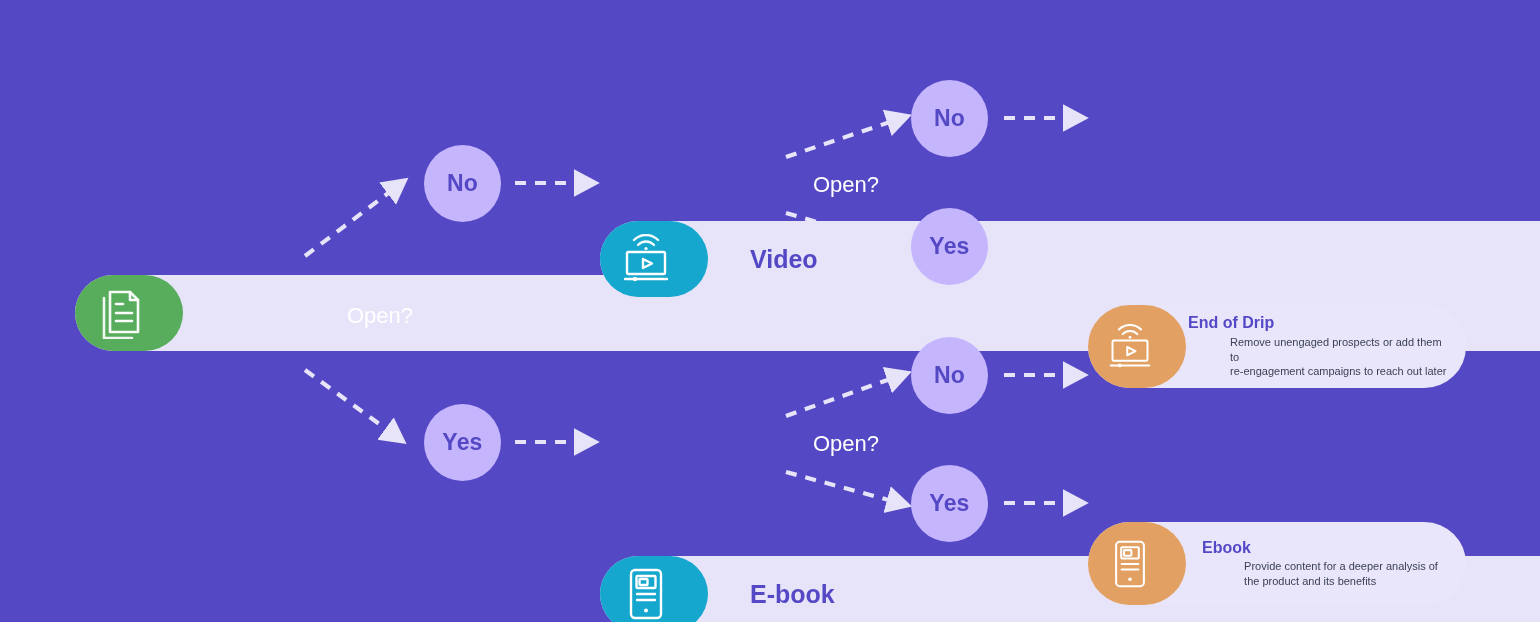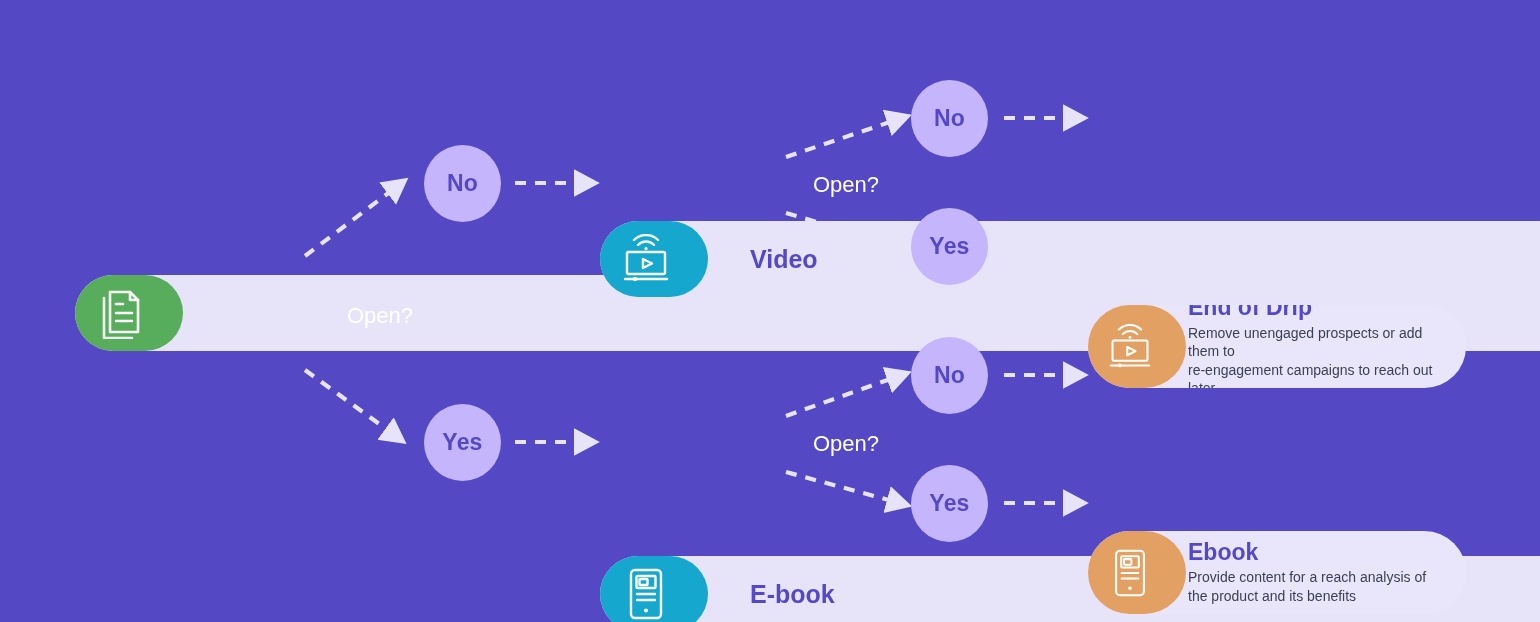"End of Drip" .card .ctitle { font-size: 23px -> 16px }
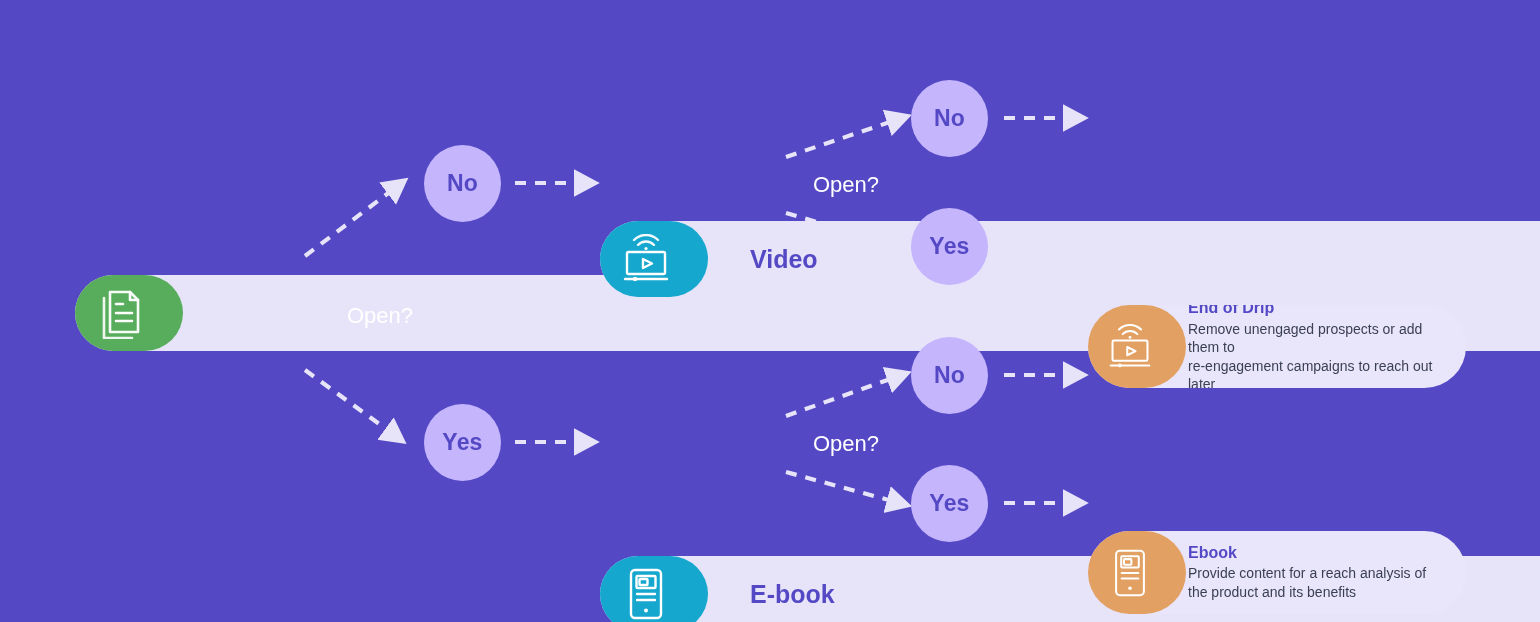"Remove unengaged prospects or add" .card .cdesc { font-size: 14px -> 11px; margin-left: none -> 42px }
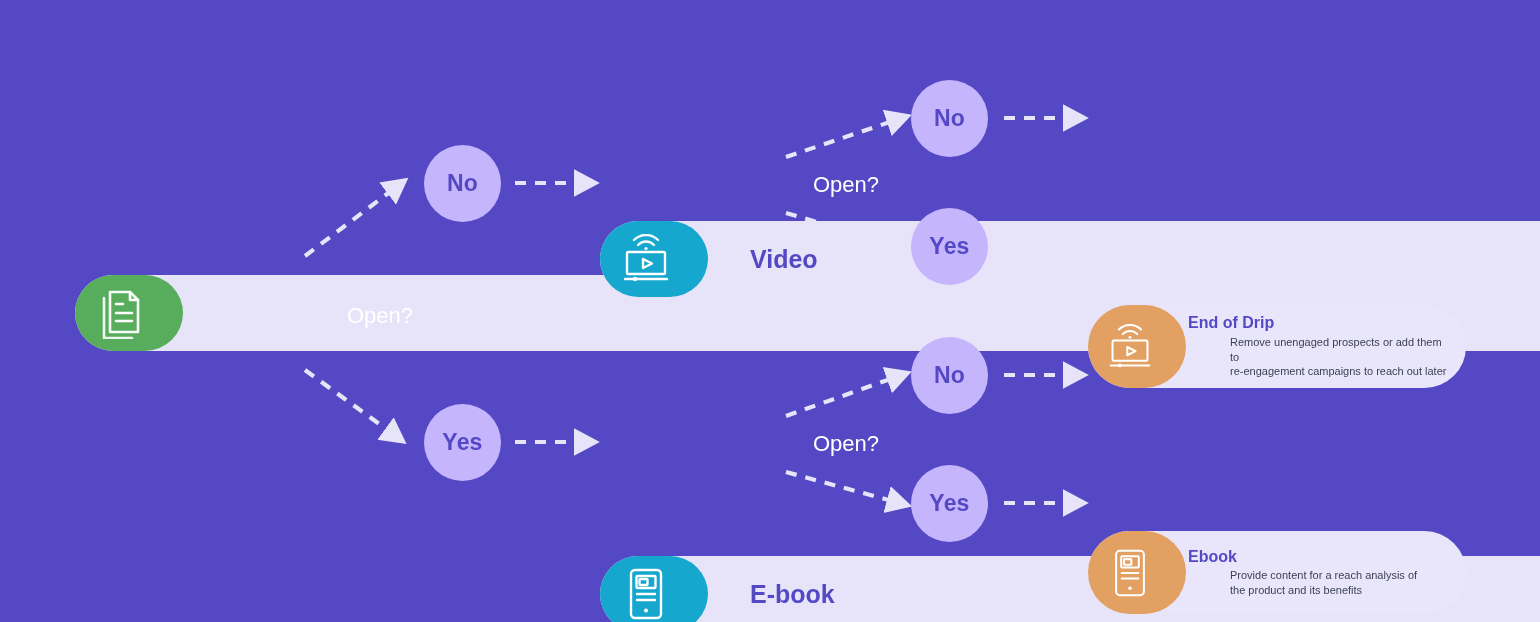"Ebook" div.abs { justify-content: none -> center; top: 220px -> 211px }
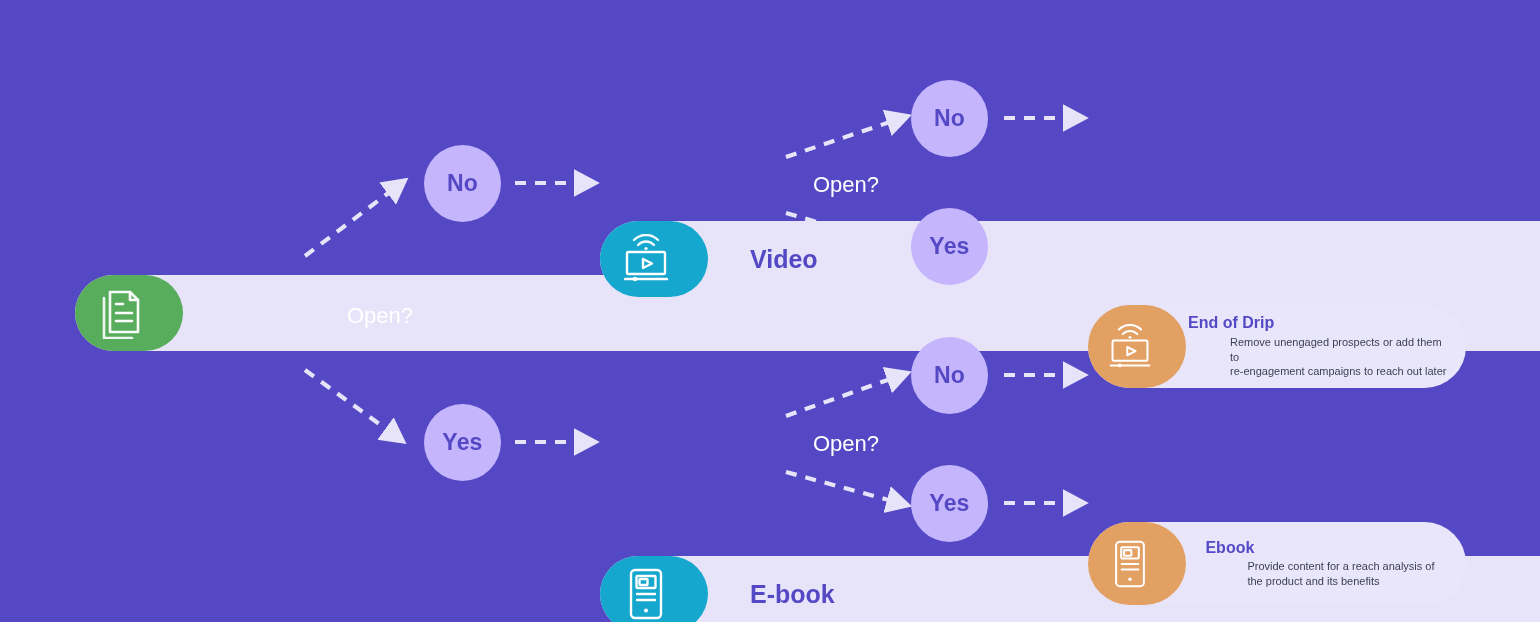"Provide content for a reach" span { text: reach -> deeper }
